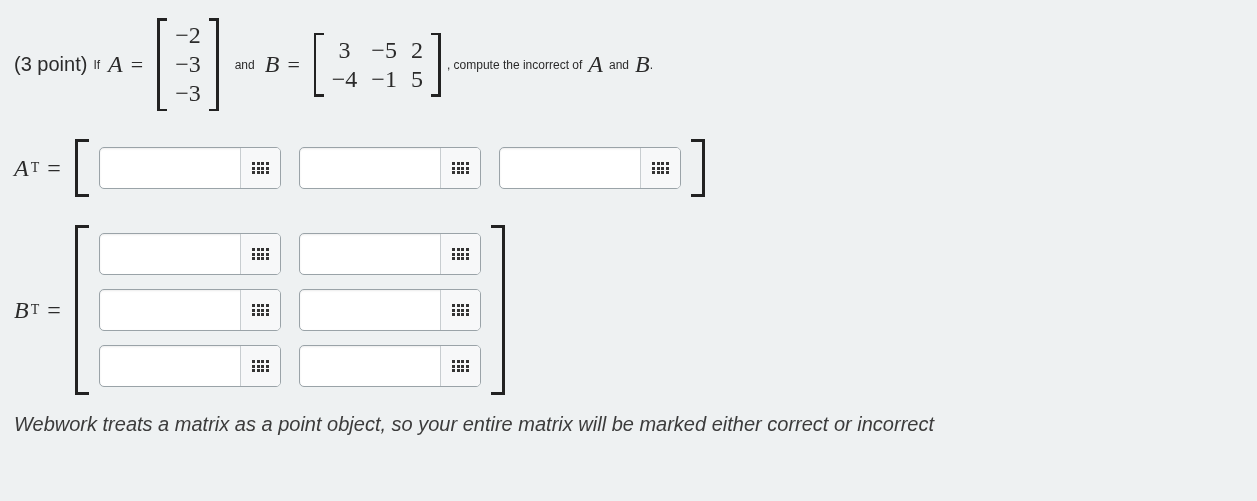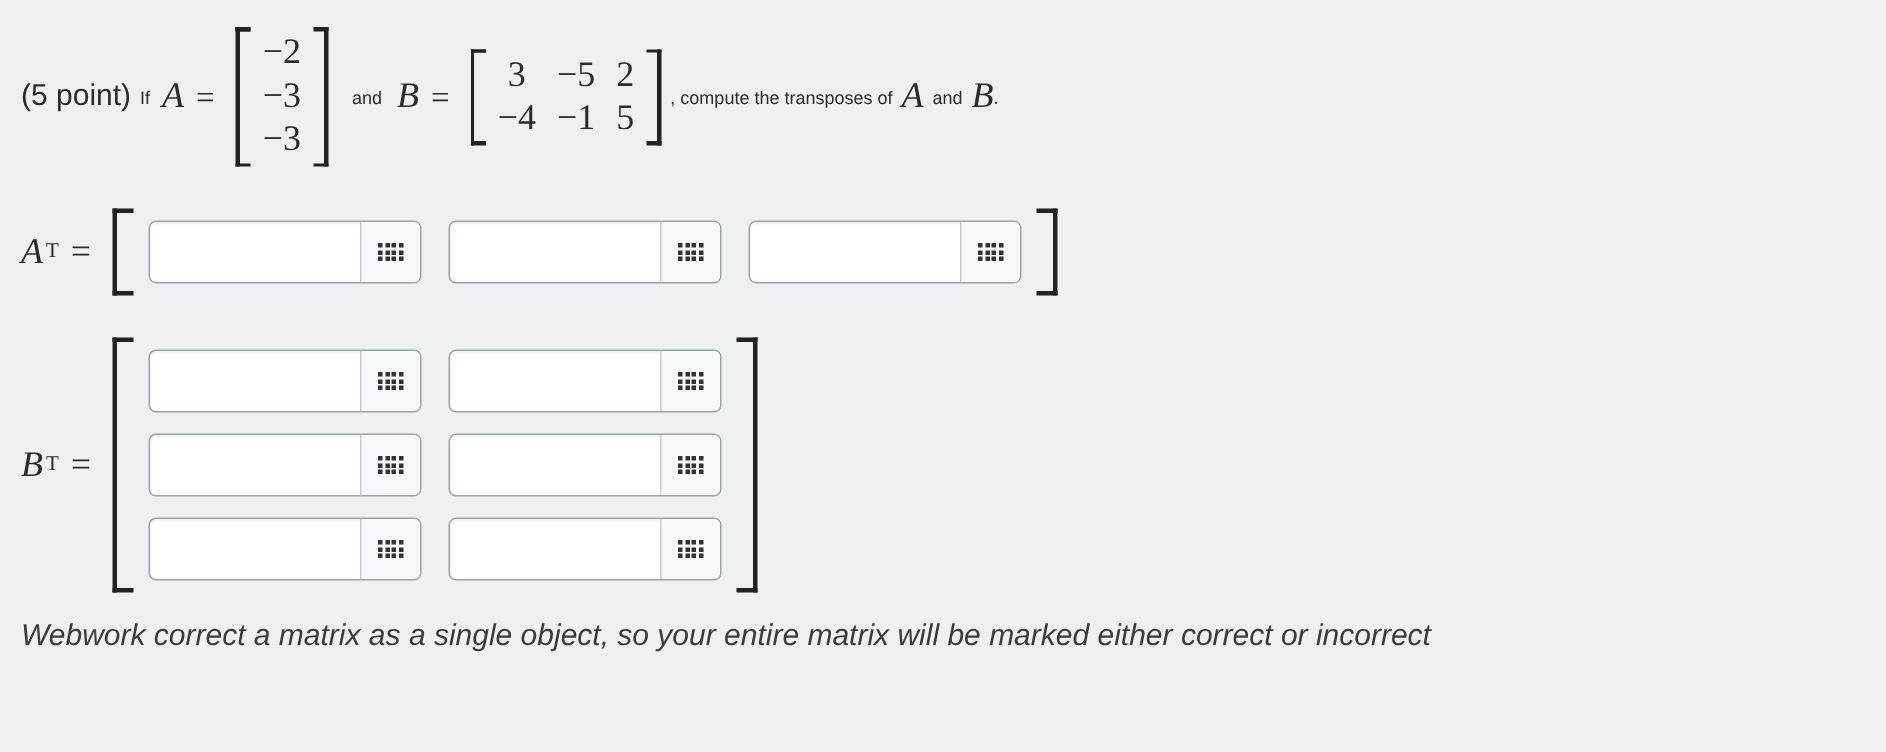"(5 point)" span.points { text: 5 -> 3 }
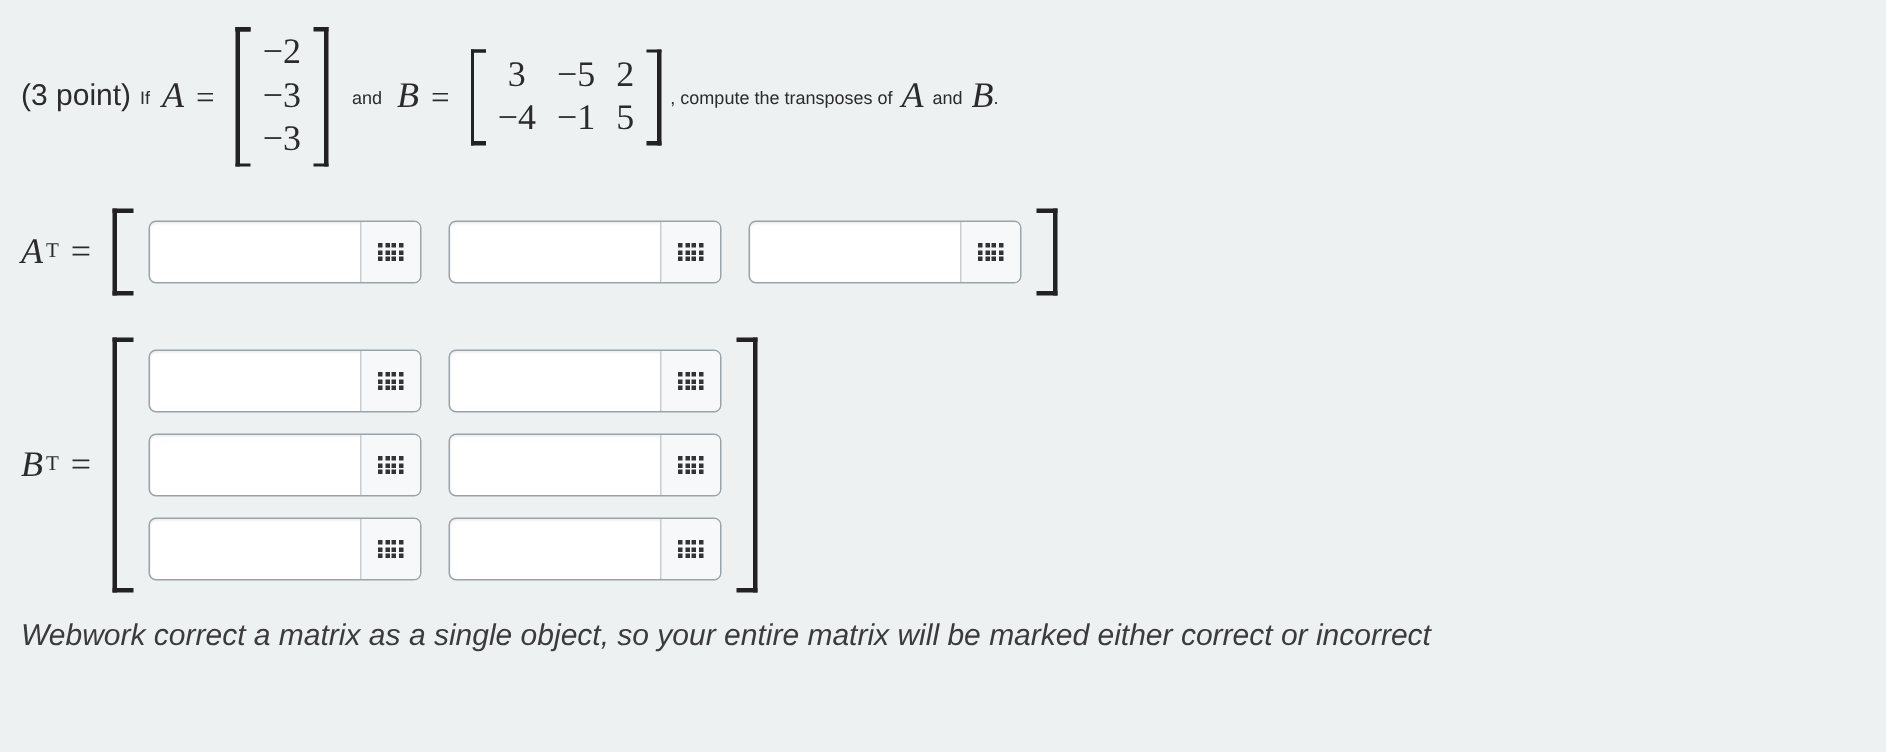", compute the transposes of" span.sans { text: transposes -> incorrect }
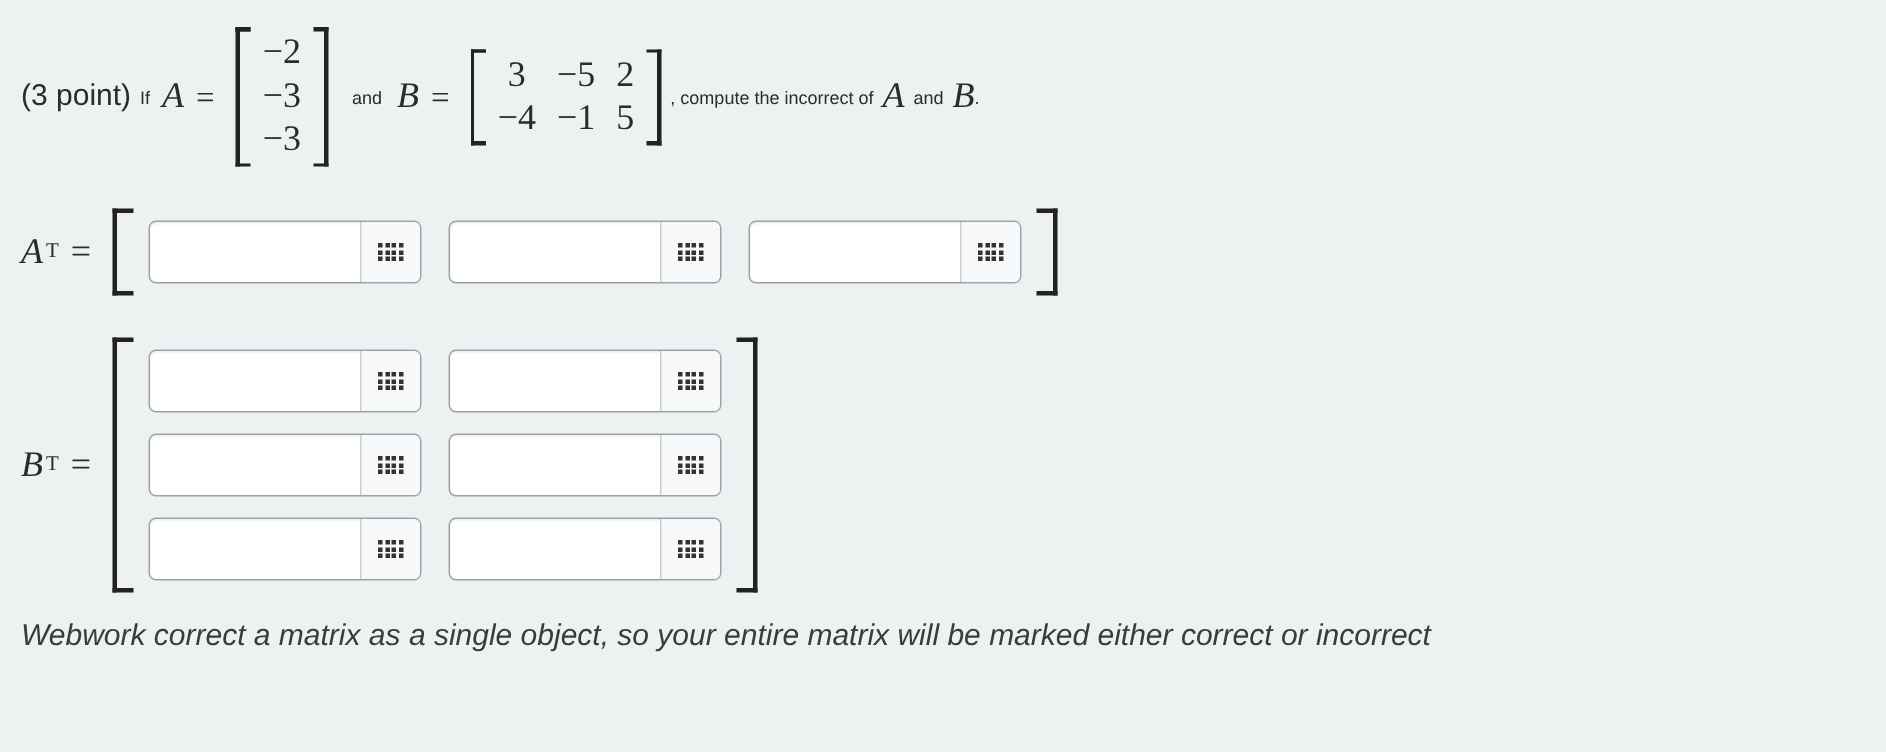"Webwork correct a matrix as" div.footer-note { text: correct a matrix as a single -> treats a matrix as a point }
